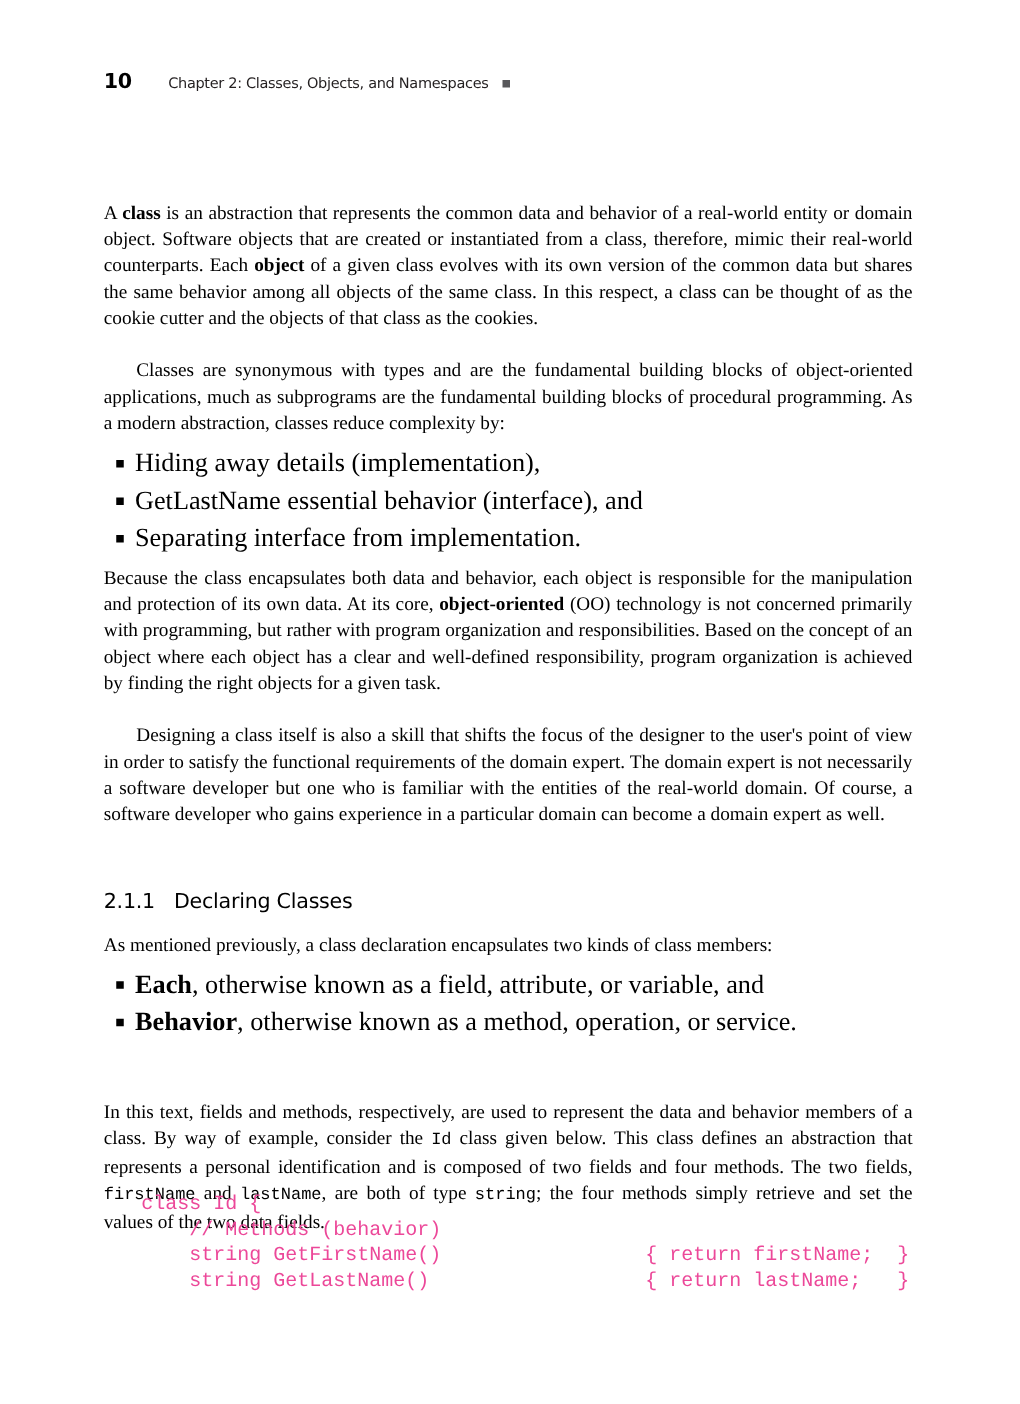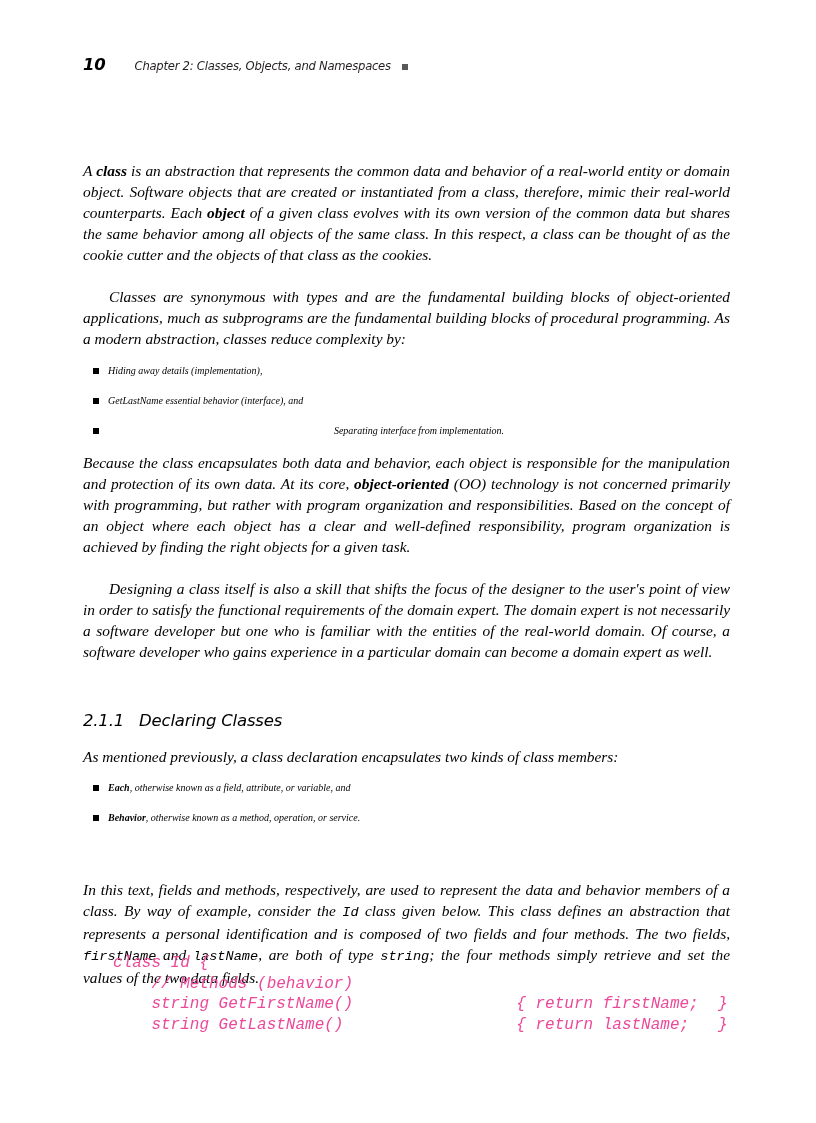"10" .page { font-style: italic -> none }
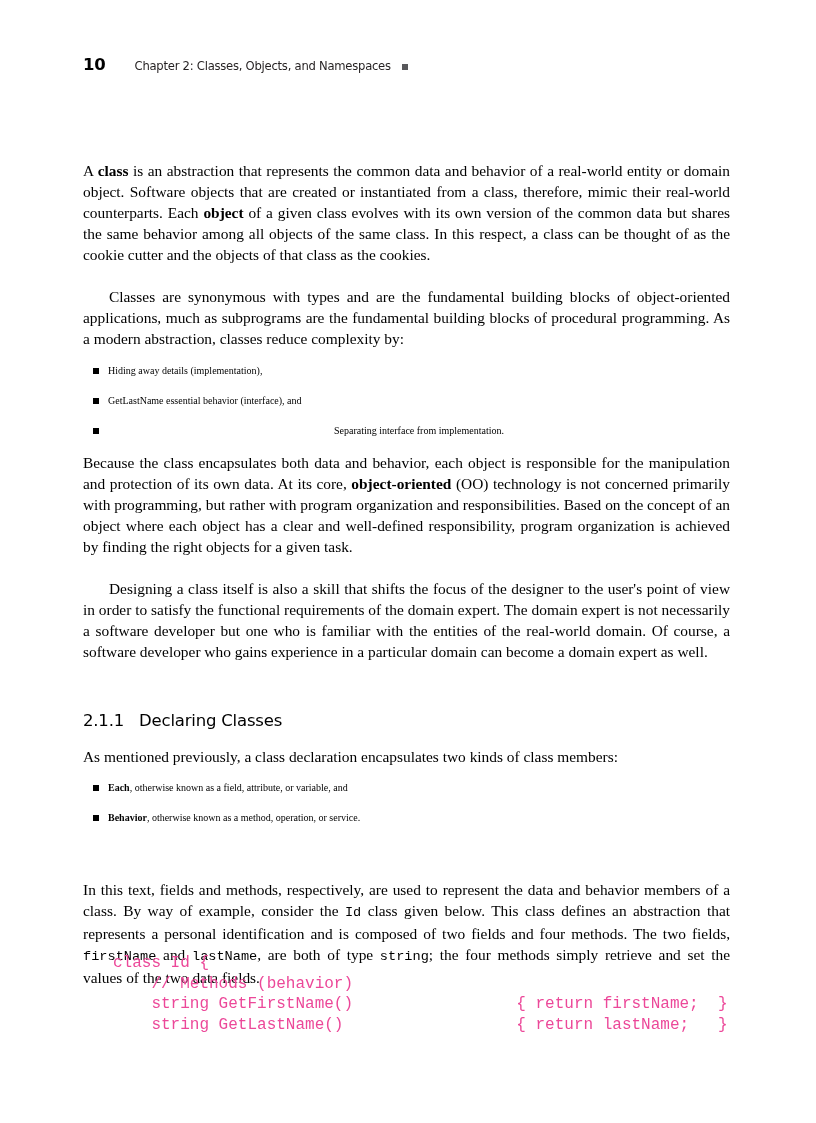"Hiding away details (implementation)," ul.bullets li { font-size: 10px -> 21px }
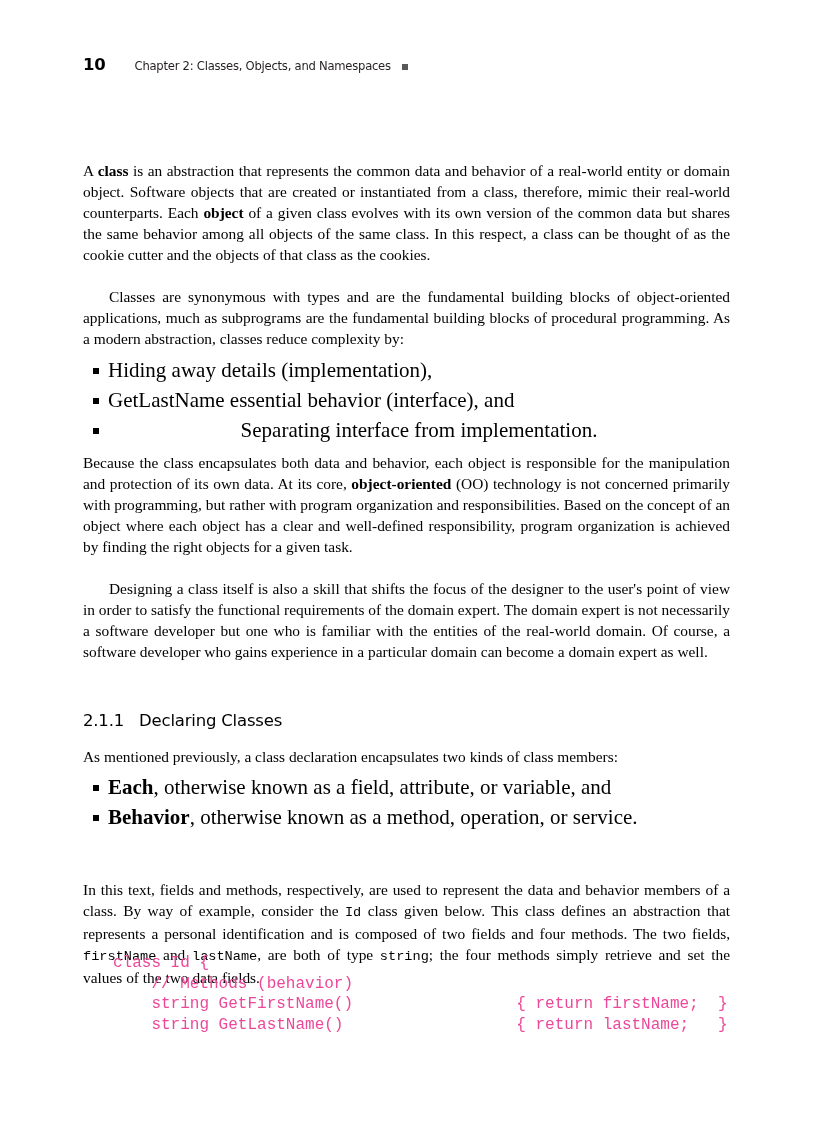"Separating interface from" li { text-align: center -> none }
